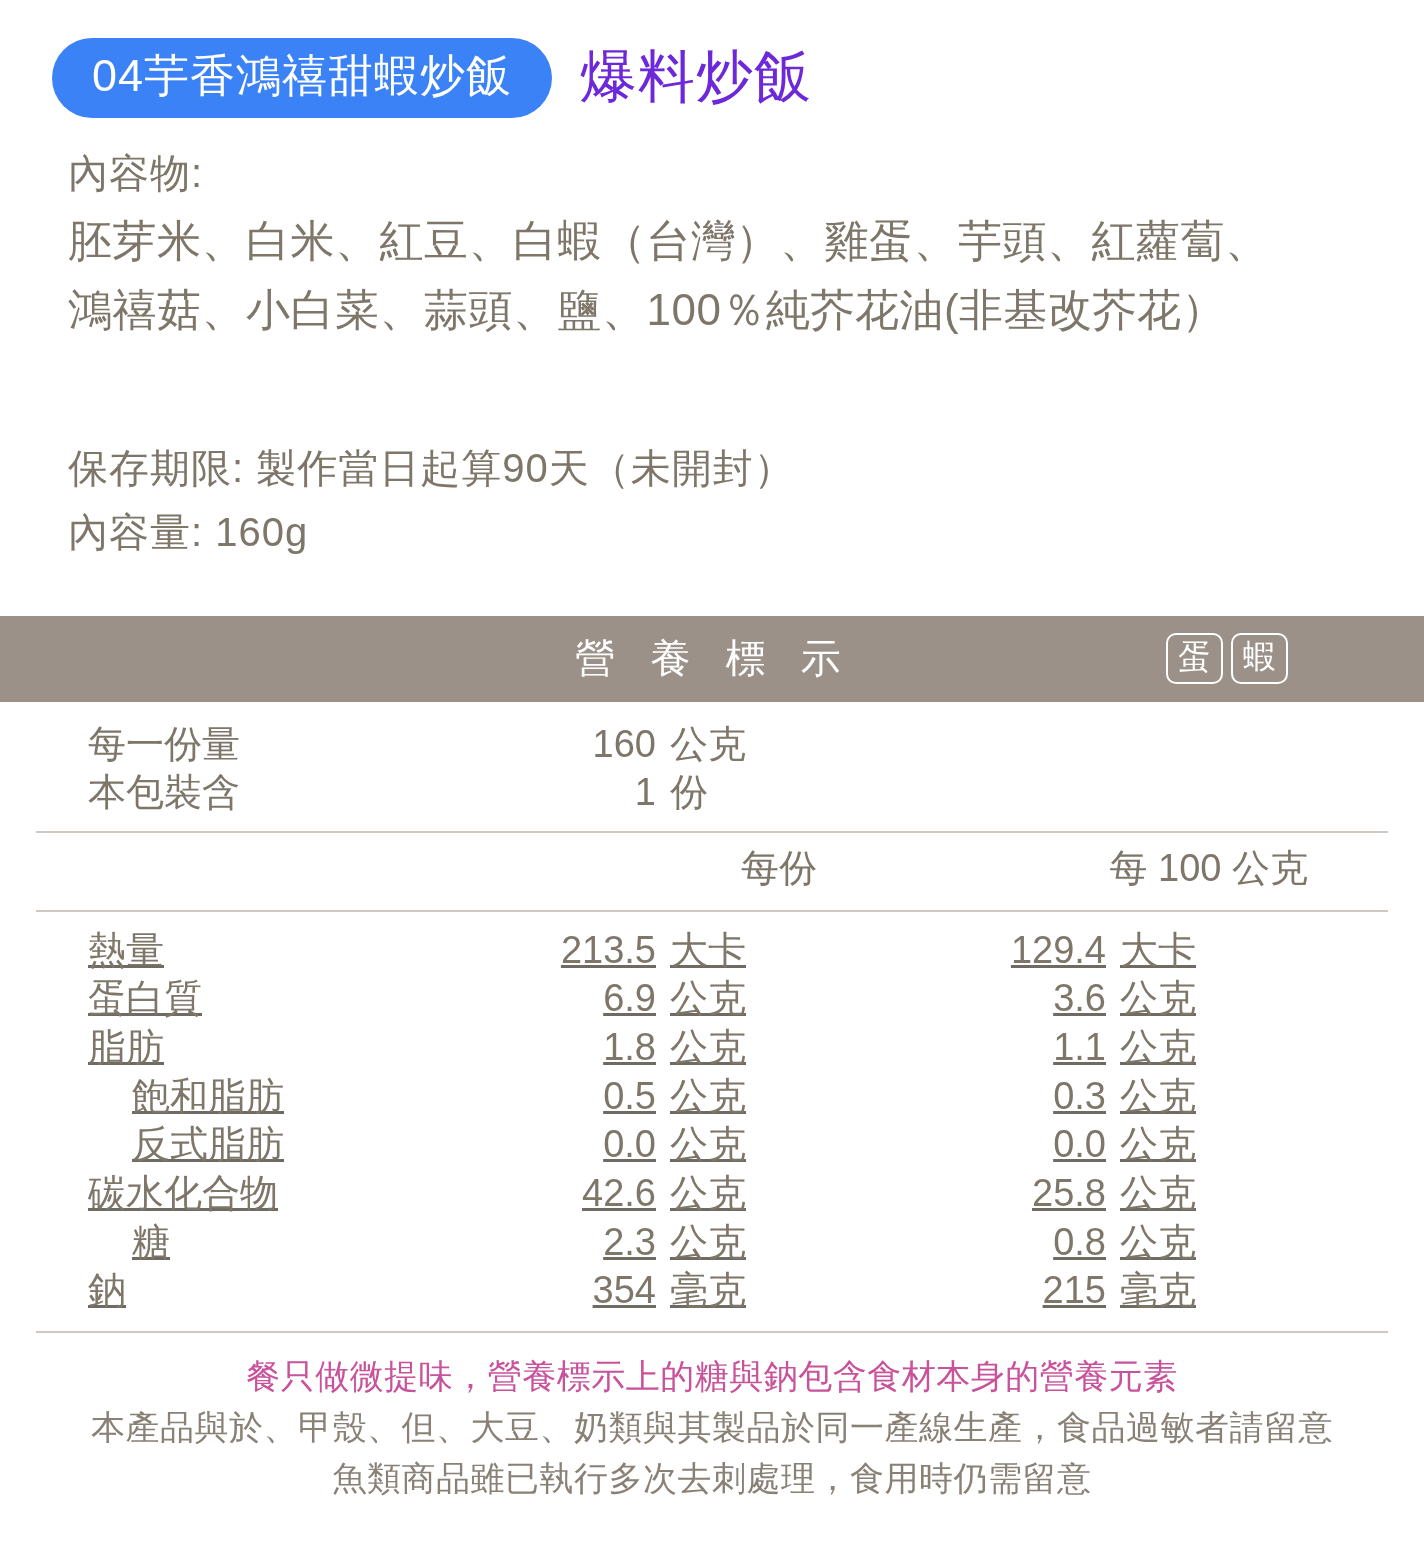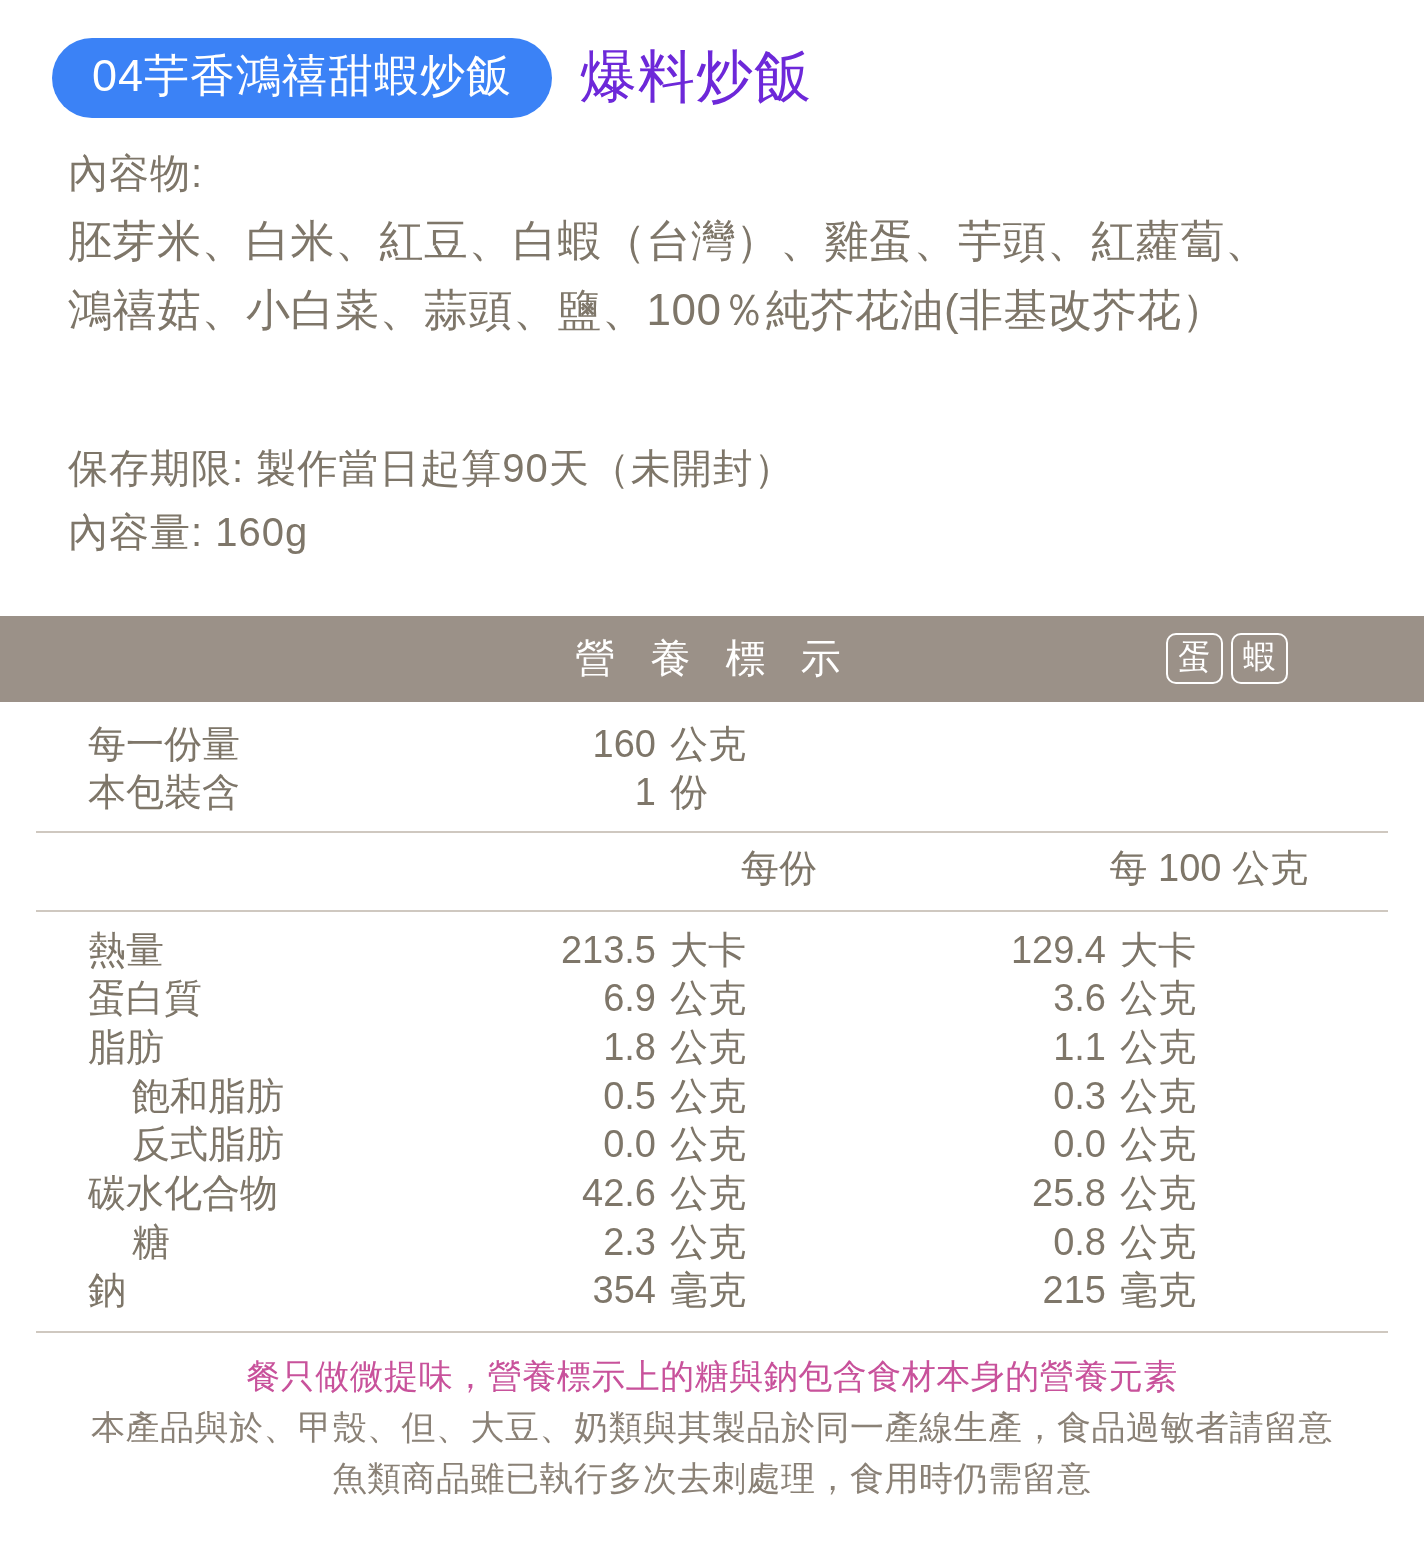"熱量" div { text-decoration: none -> underline }
